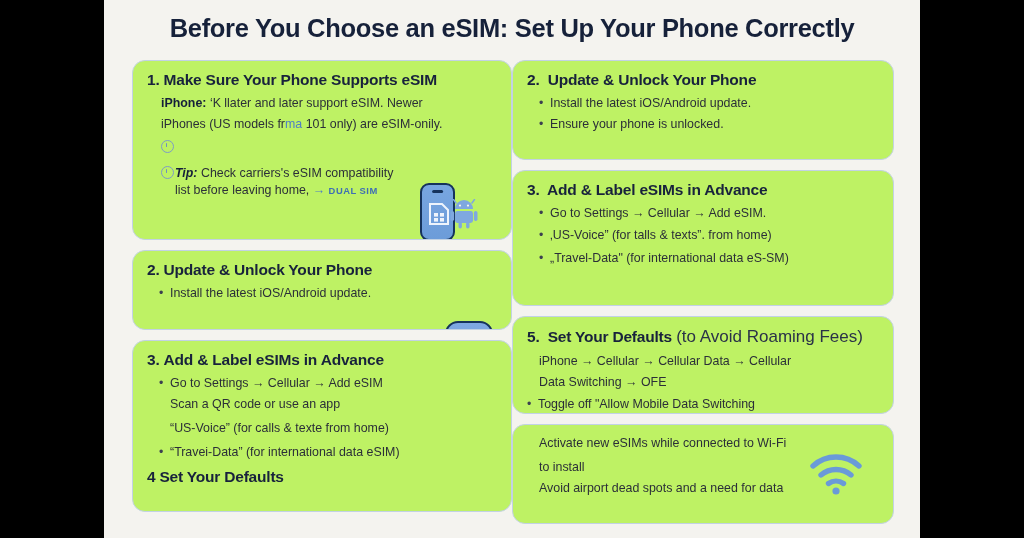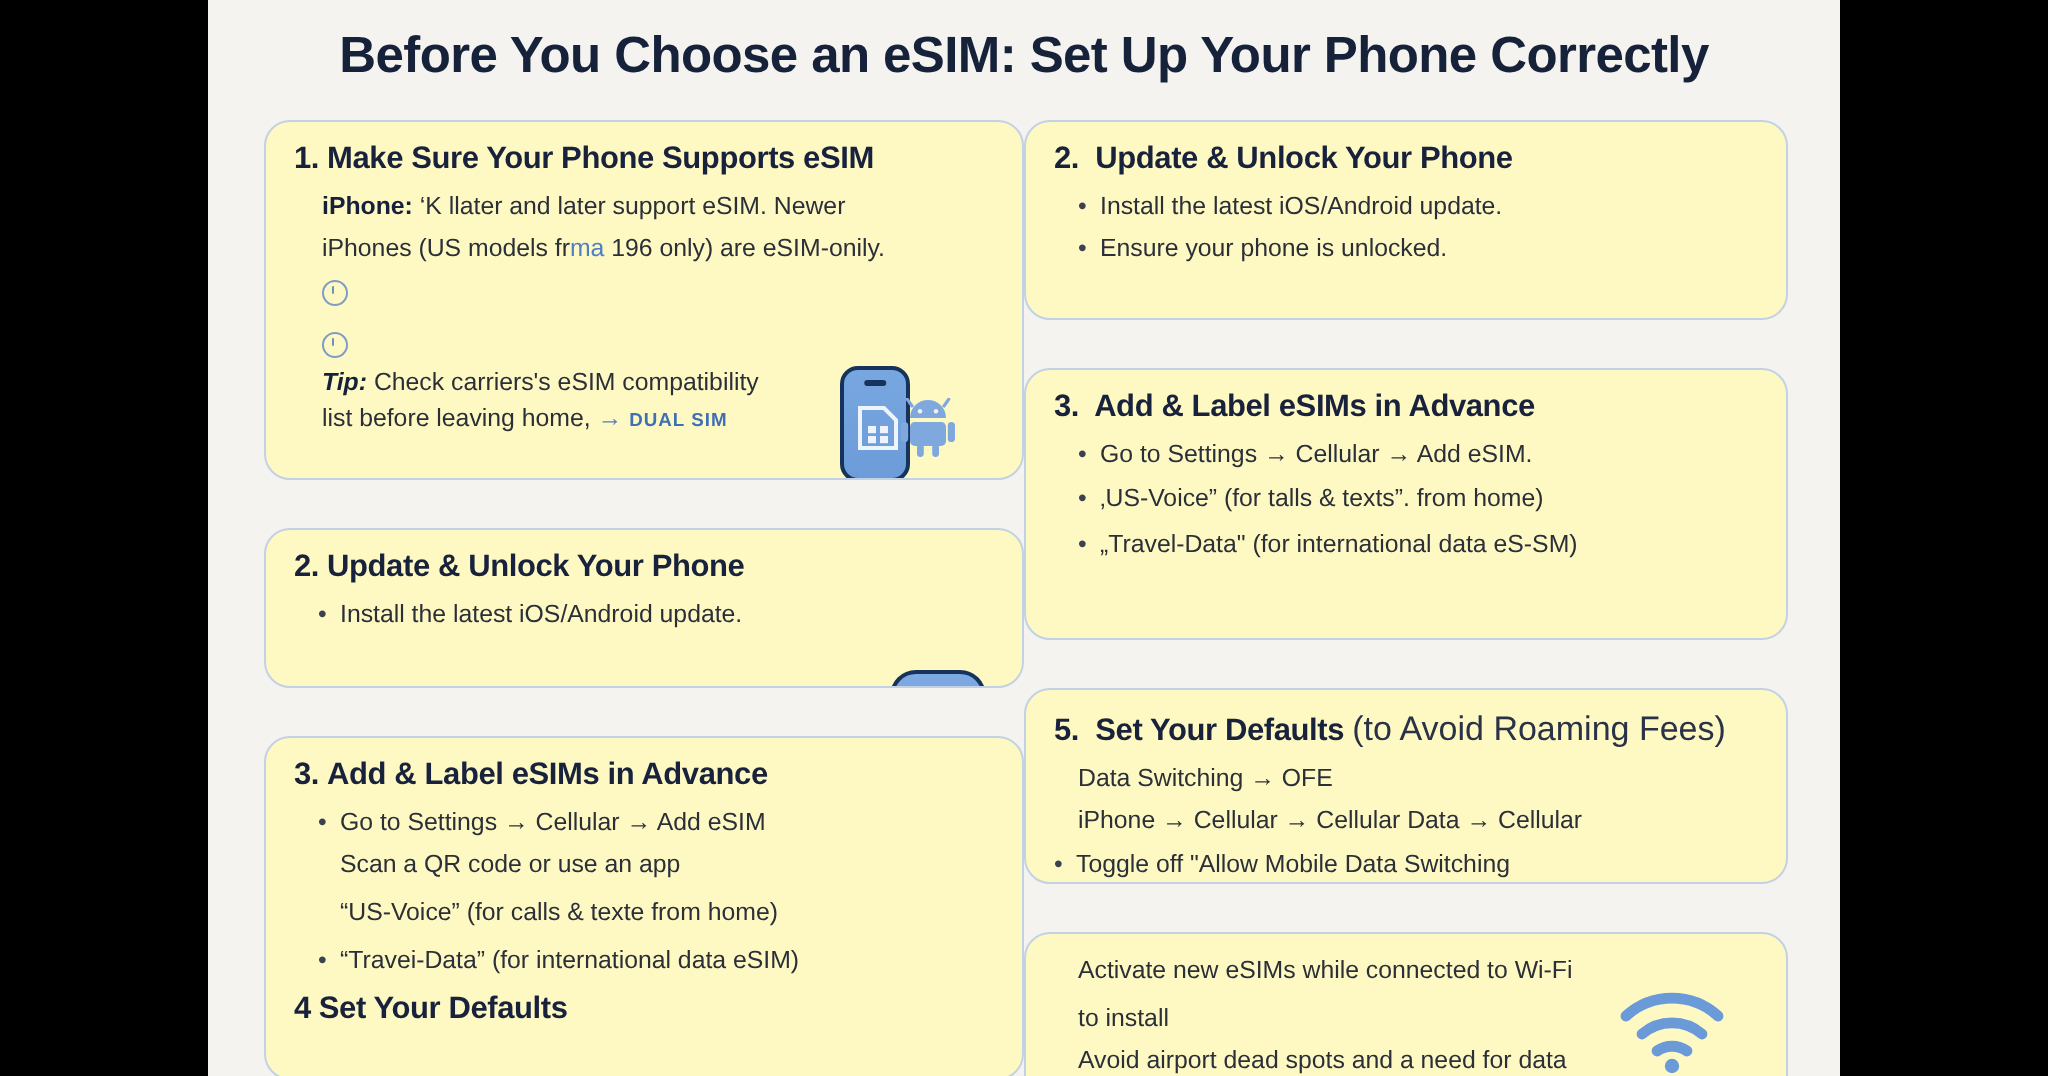"1. Make Sure Your Phone" .card { background: #fef9c3 -> #bef264; margin-bottom: 24px -> 10px }
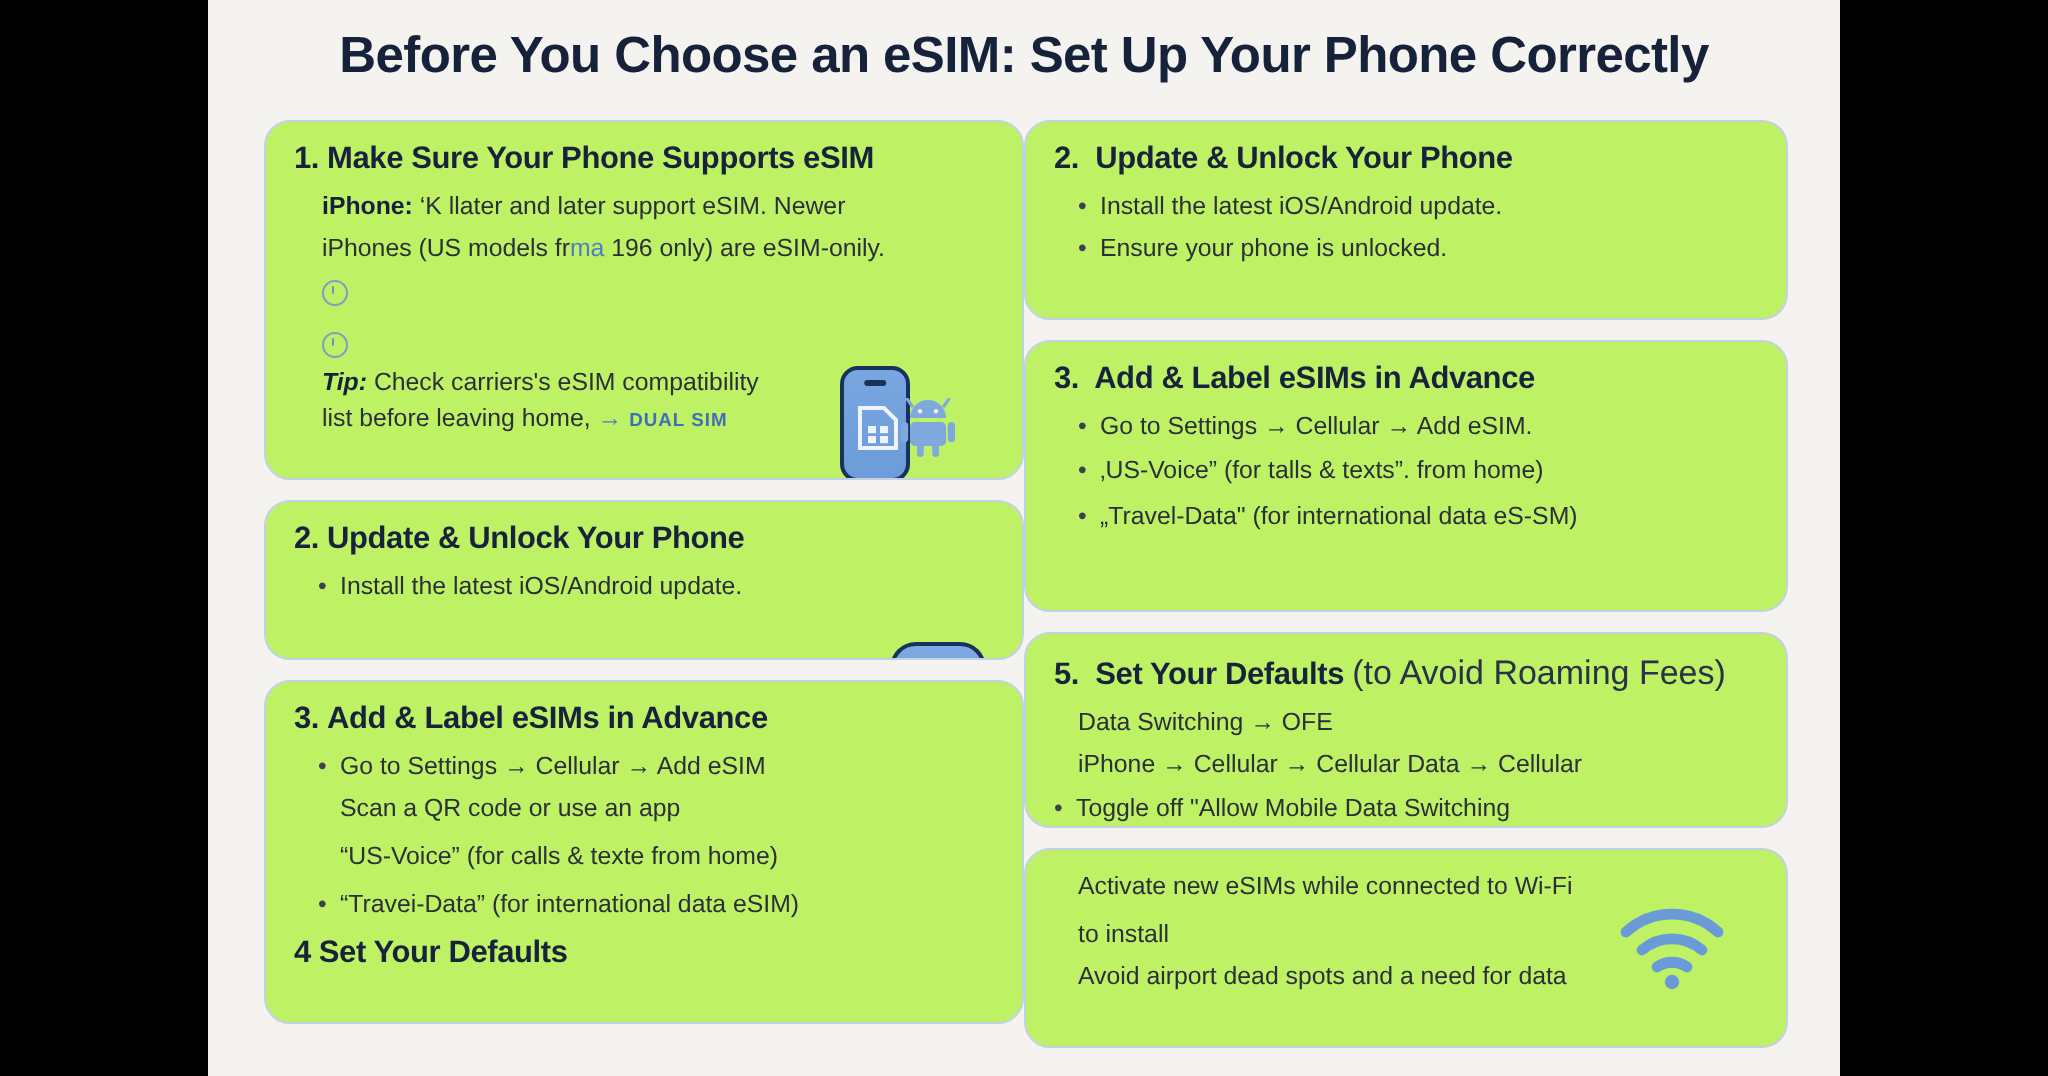"196 only) are eSIM-onily." span { text: 196 -> 101 }
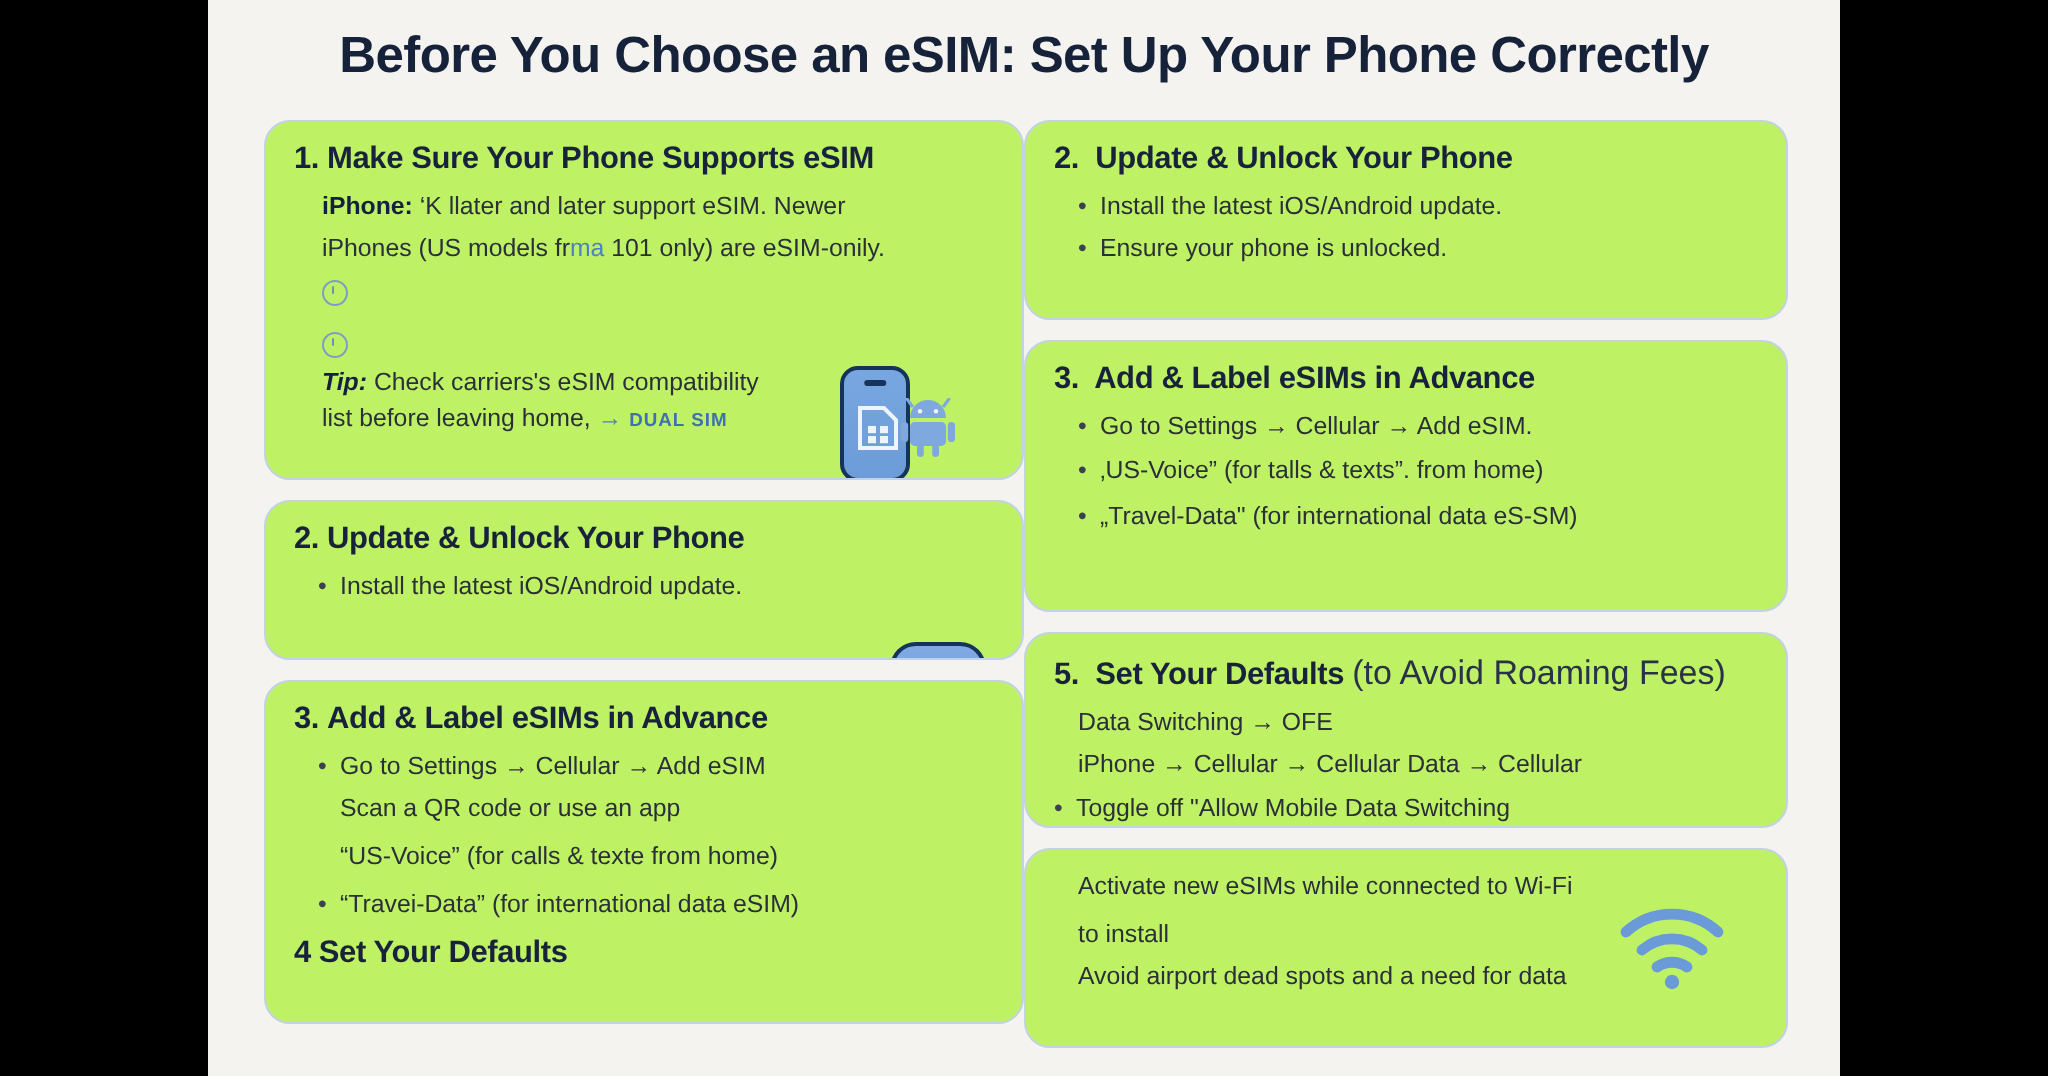"Tip: Check carriers's eSIM compatibility" div.row { flex-direction: column -> none }
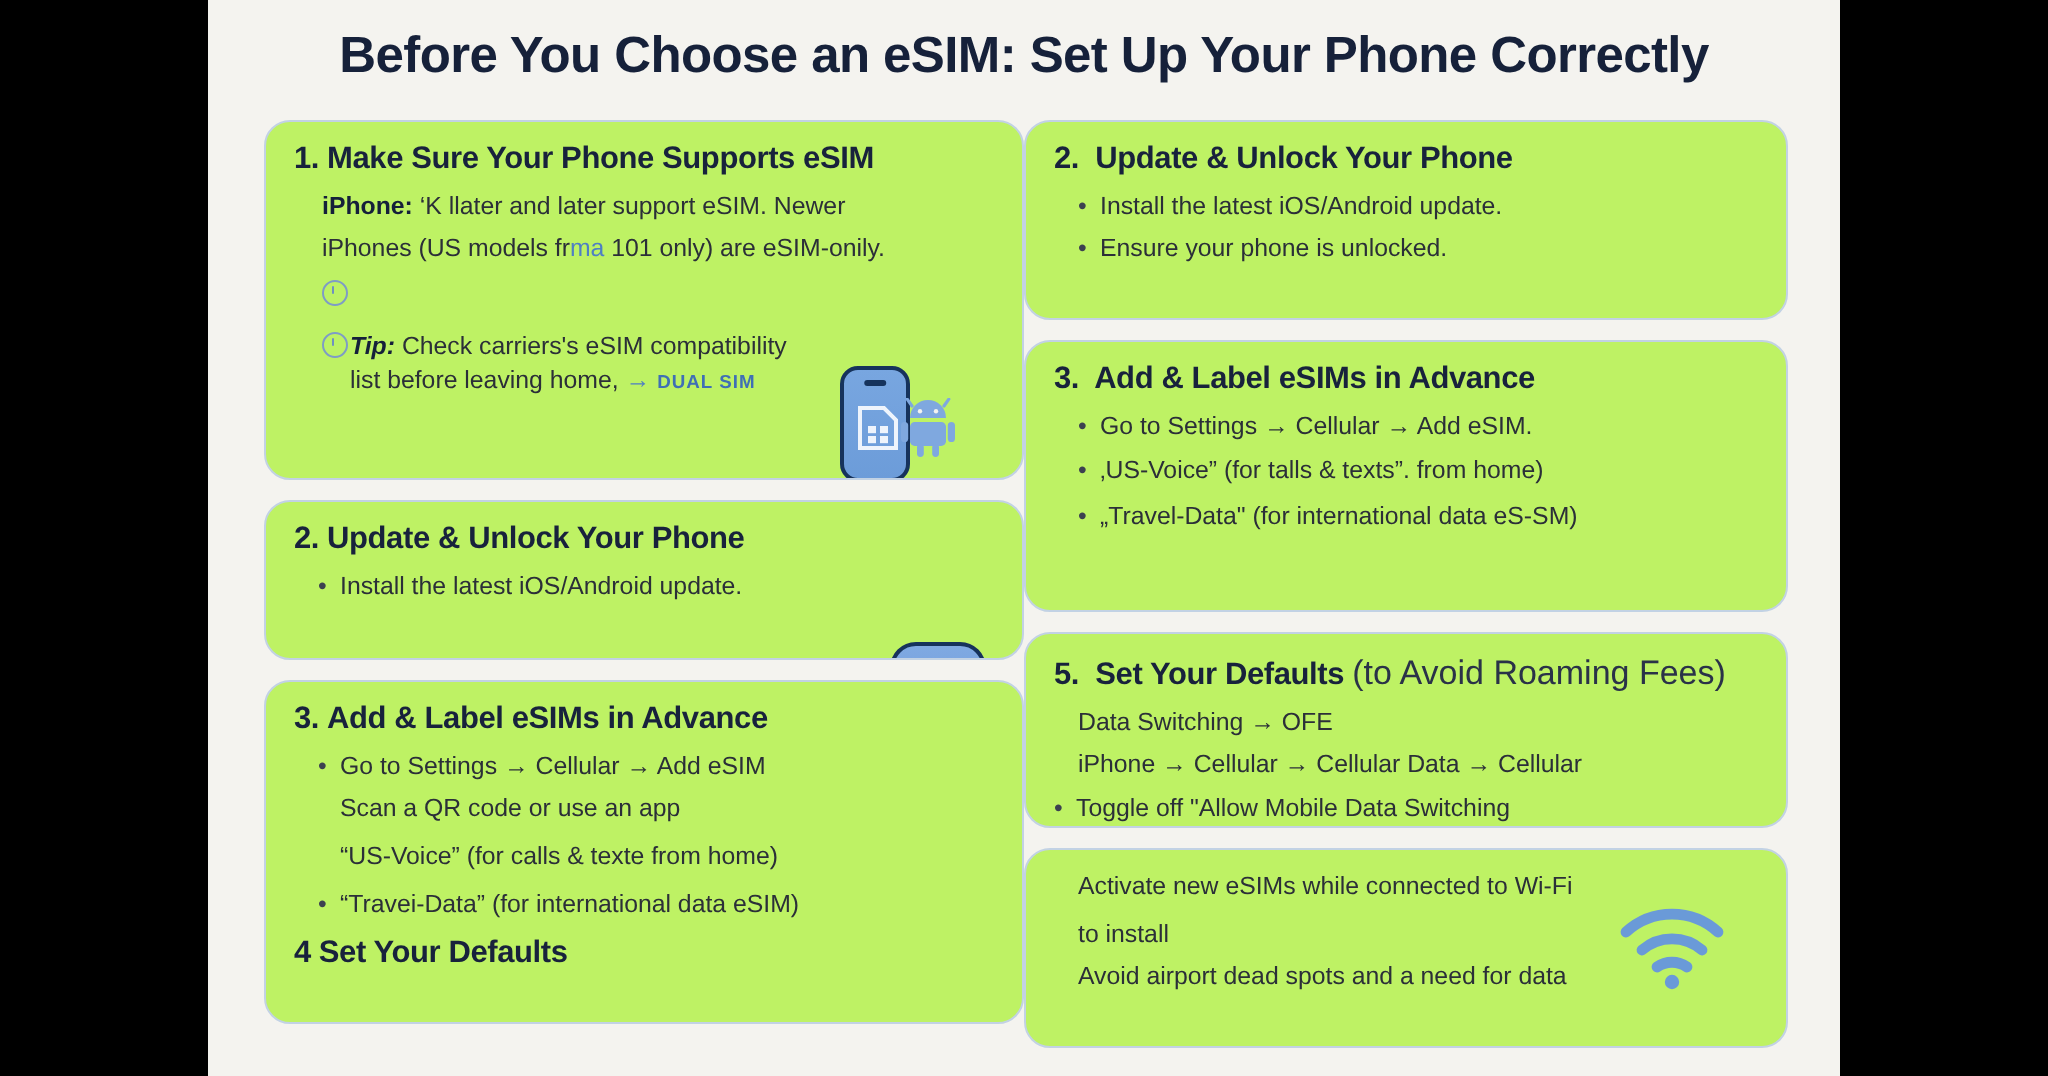"Data Switching → OFE" p { order: before "iPhone → Cellular → Cellular" -> after "iPhone → Cellular → Cellular" }
